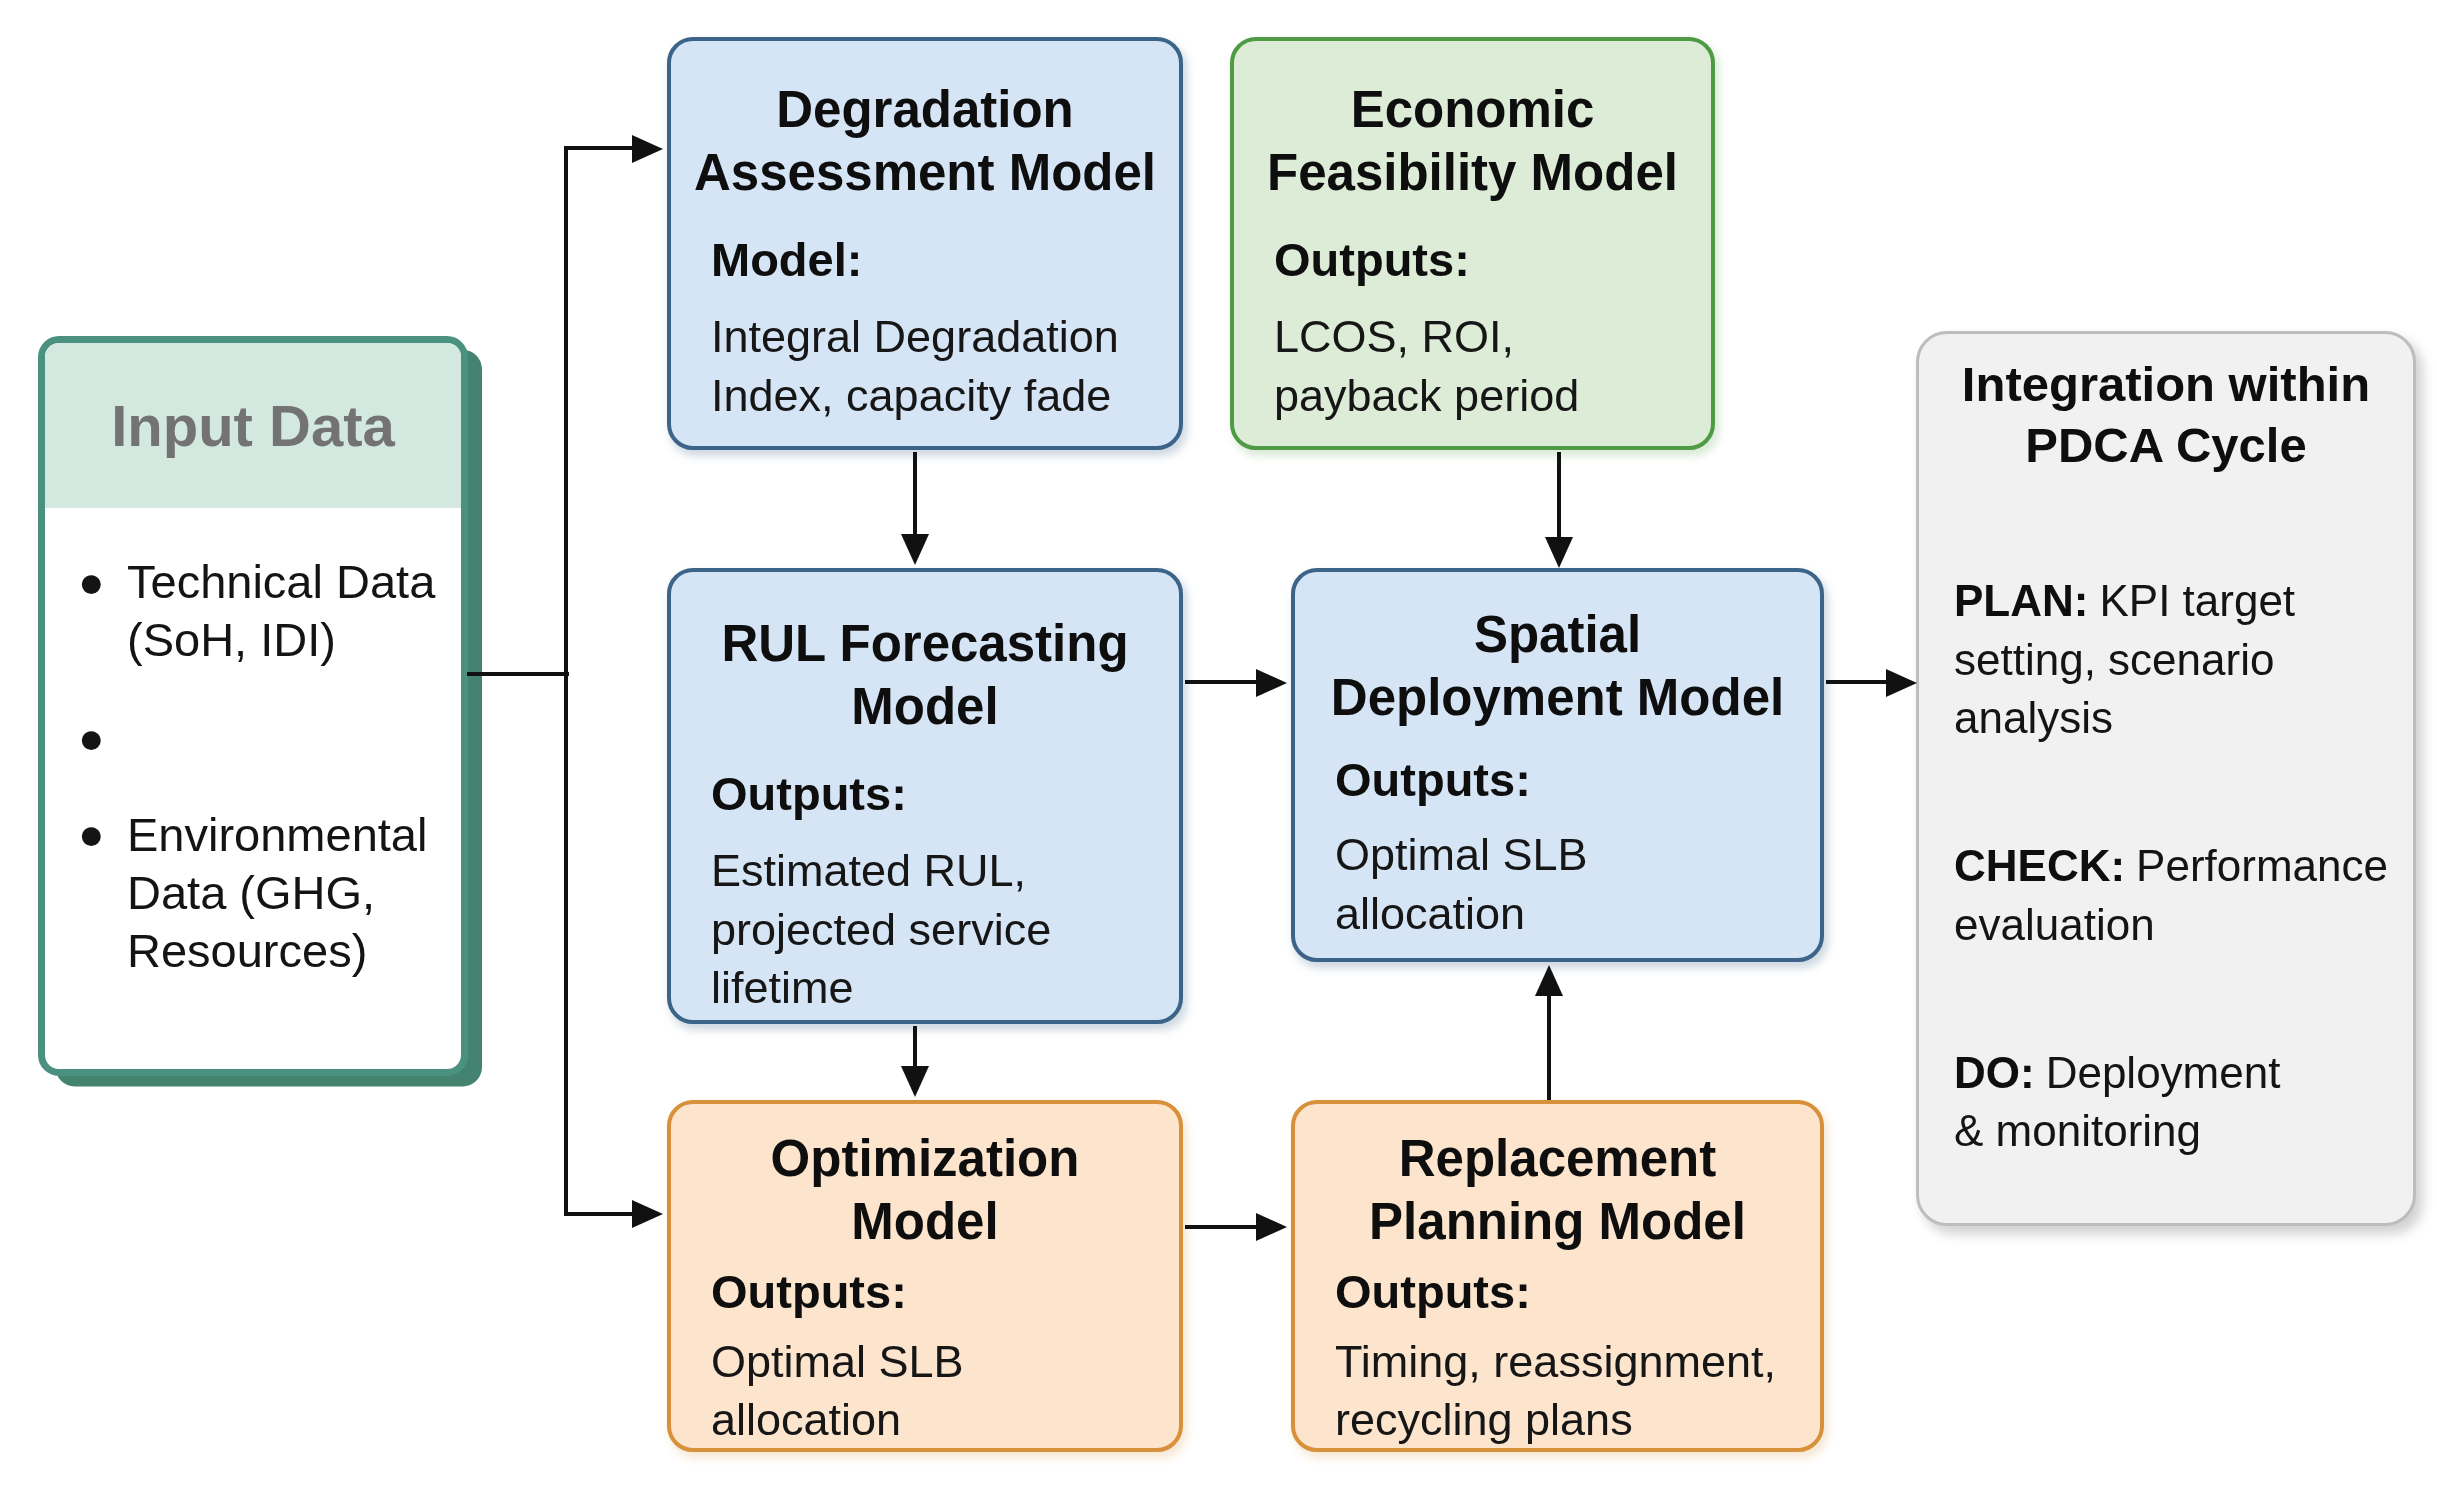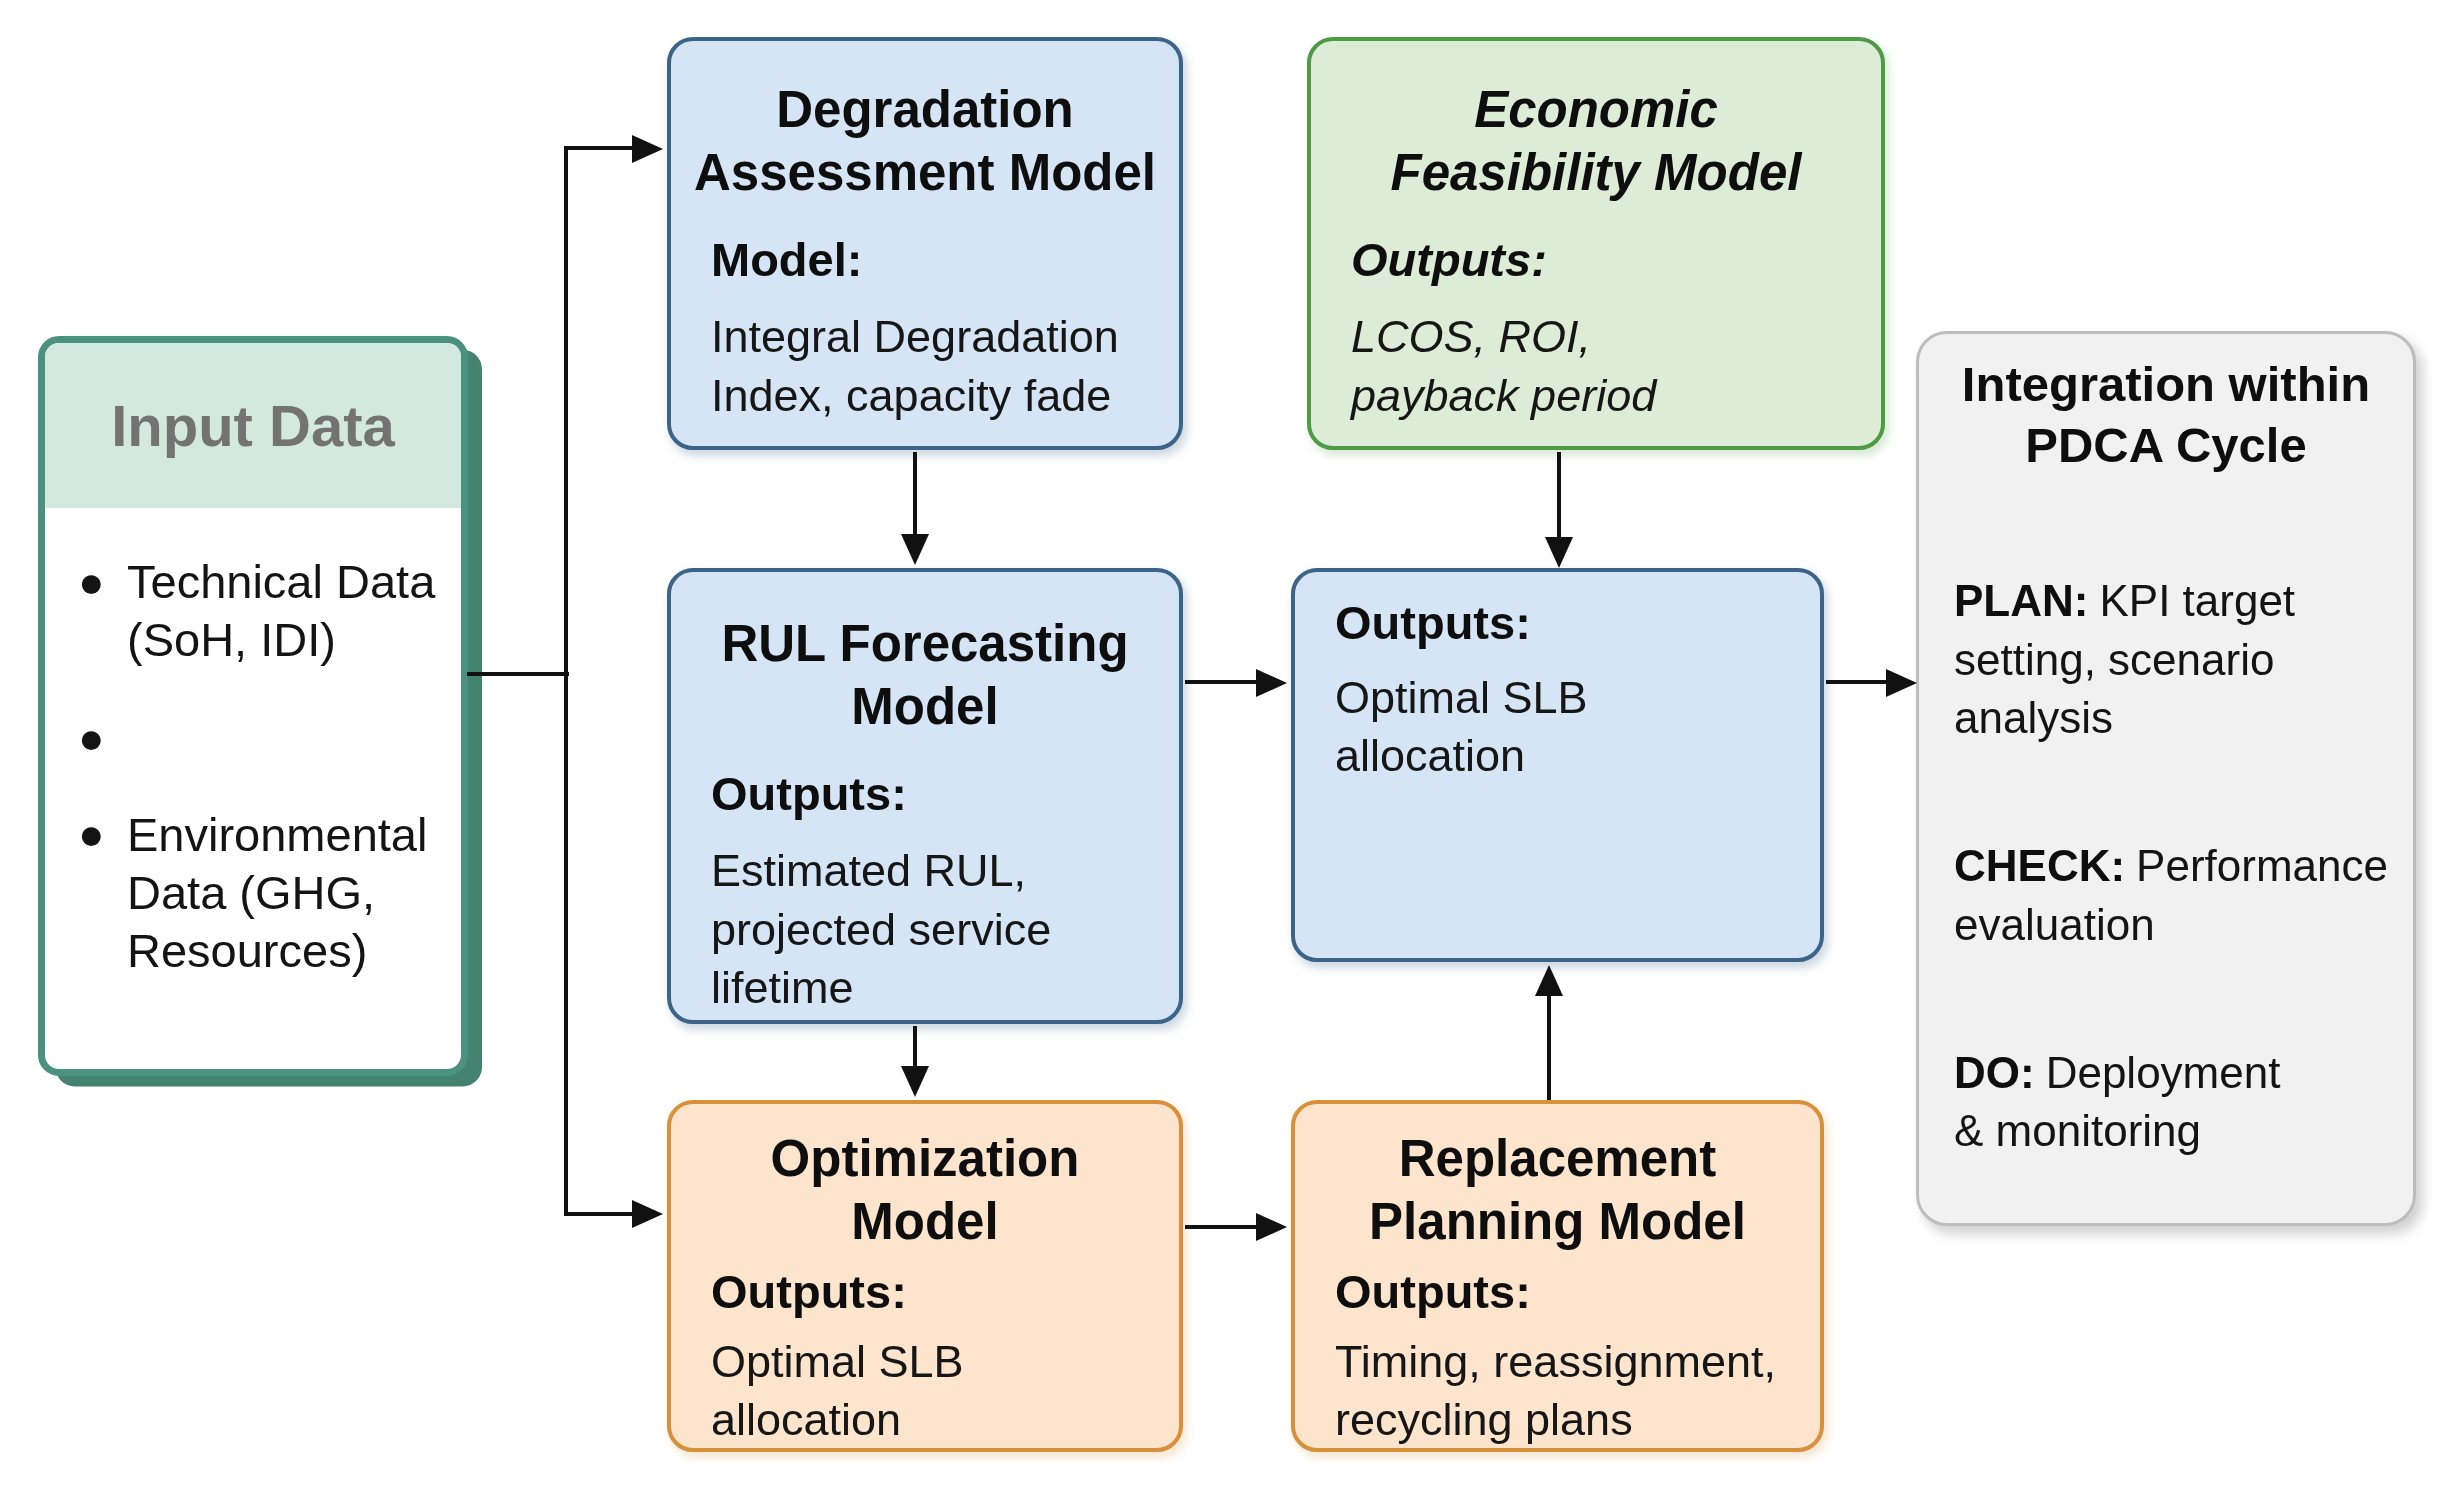"Economic" #economic-box { font-style: italic -> none; left: 1307px -> 1230px; width: 578px -> 485px }
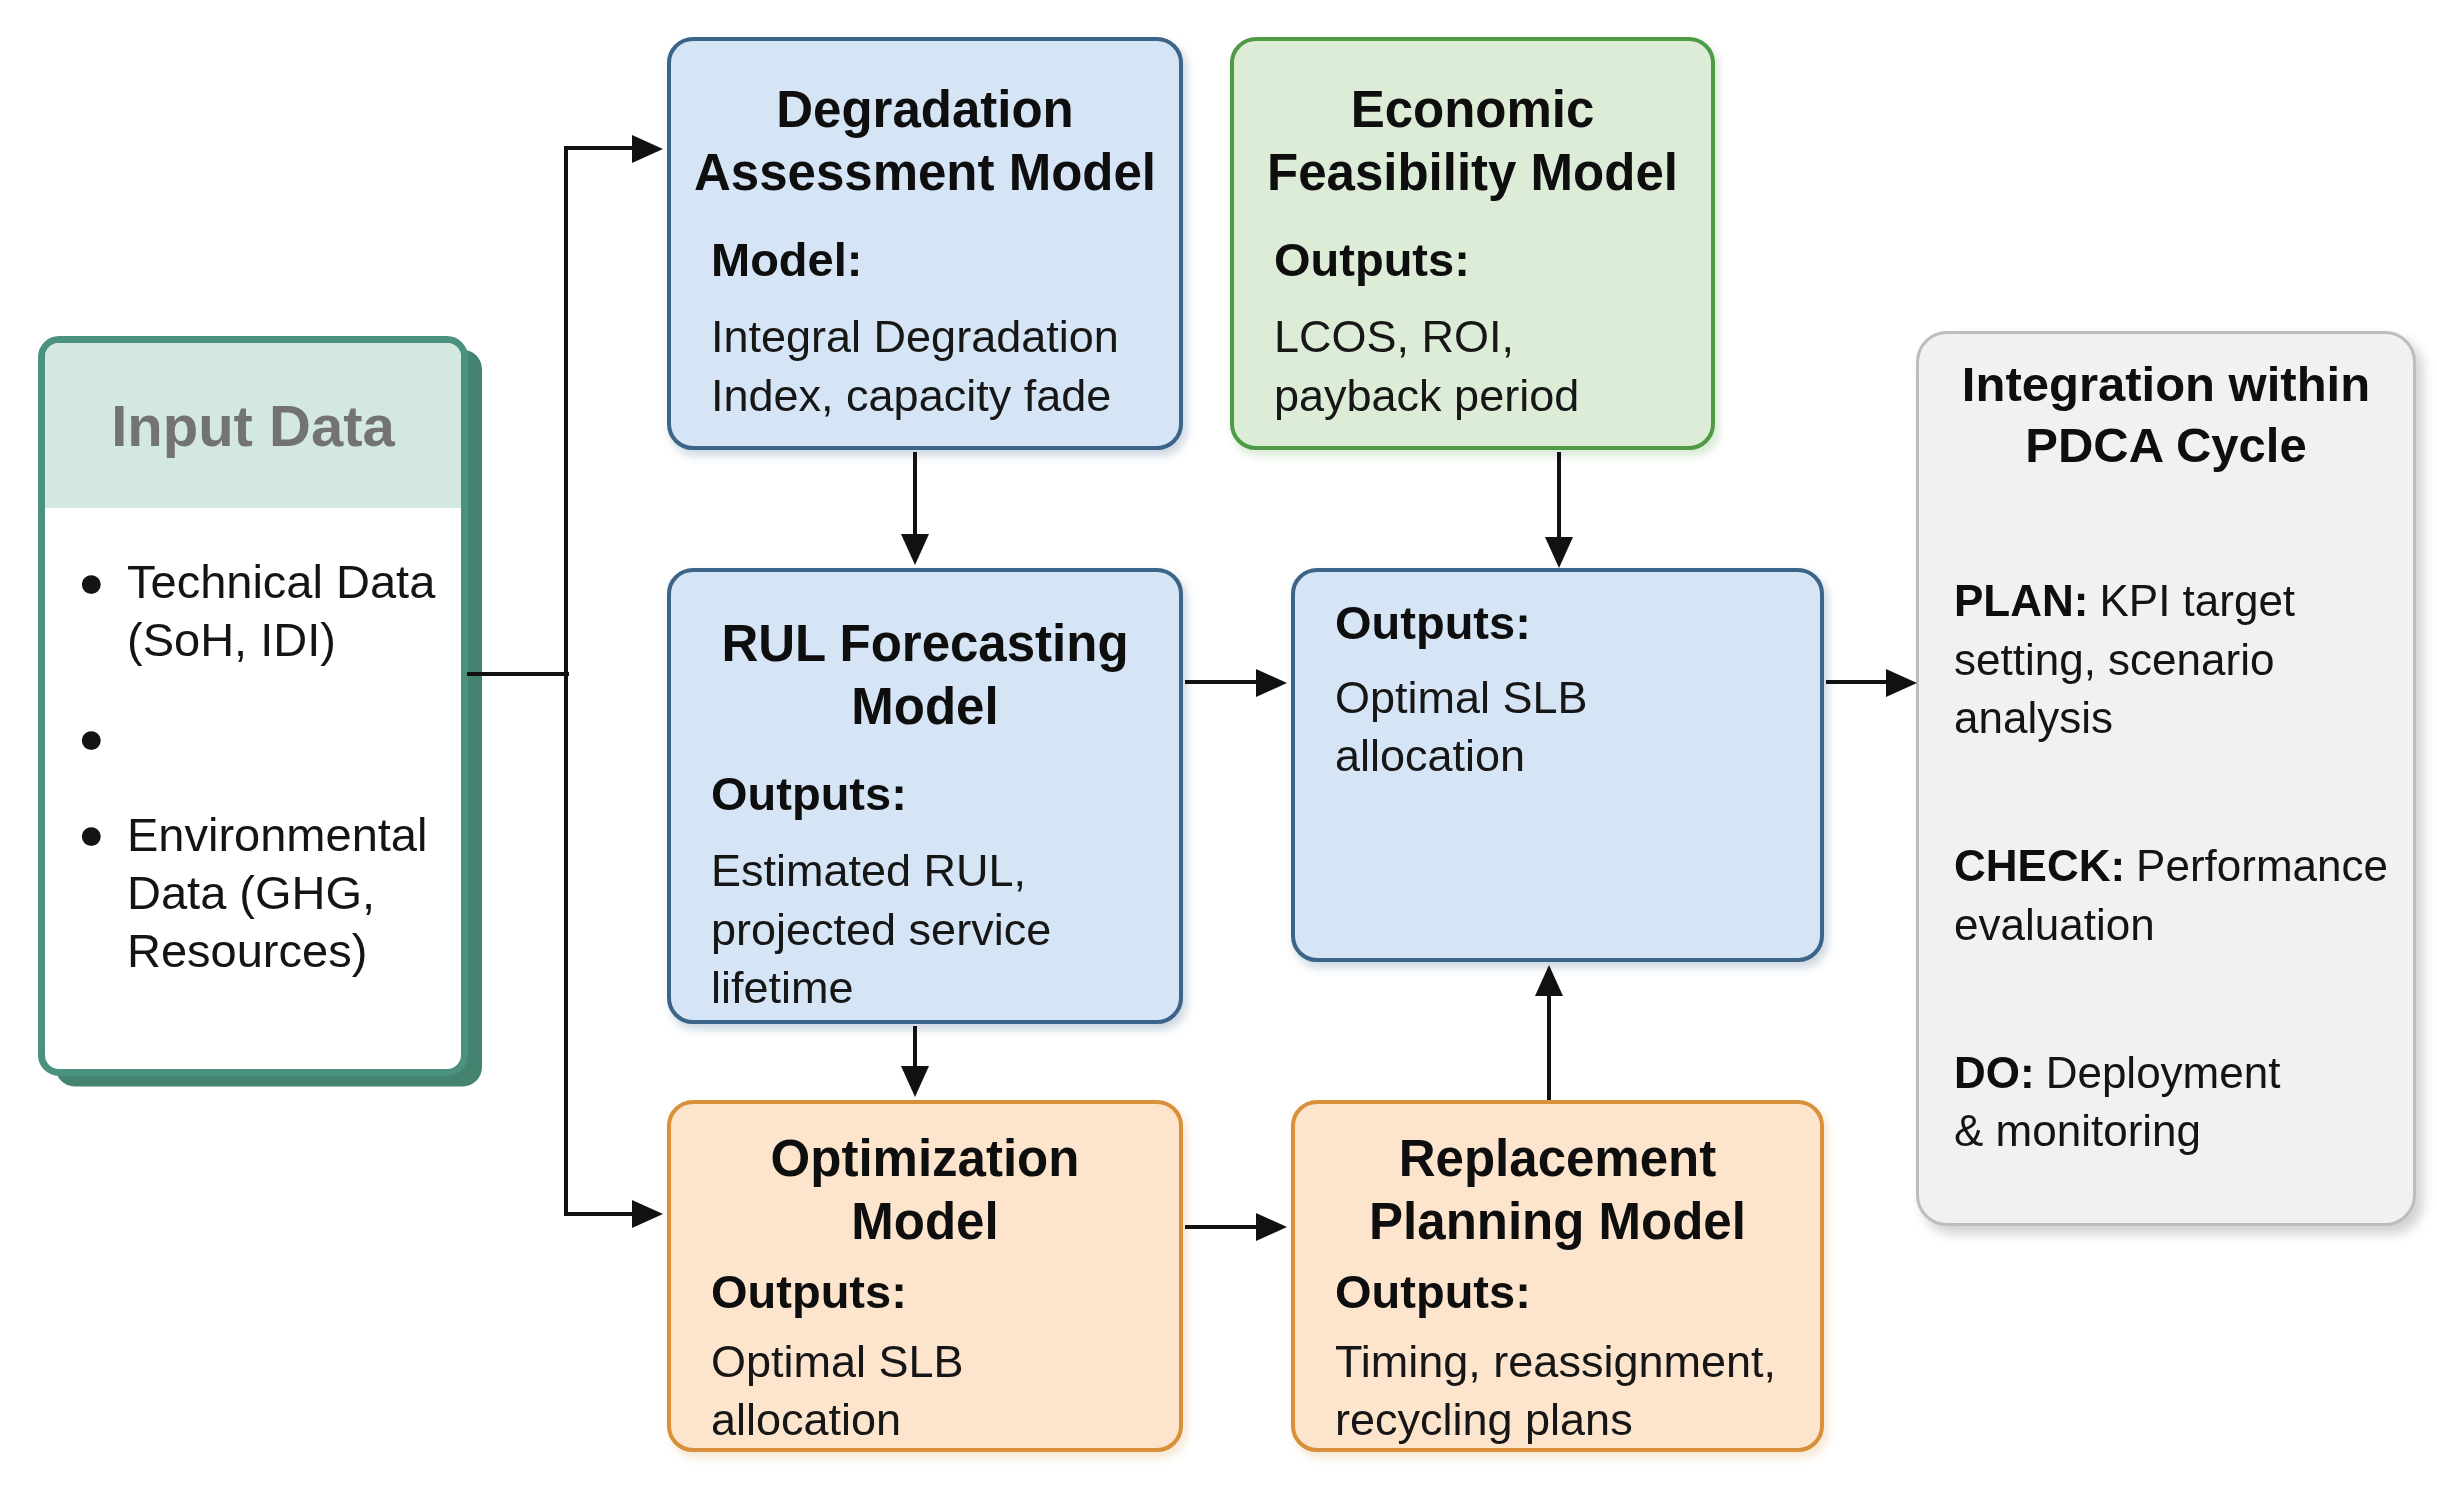"Spatial" div.node-title { html: none -> <div>Spatial Deployment Model</div> }
